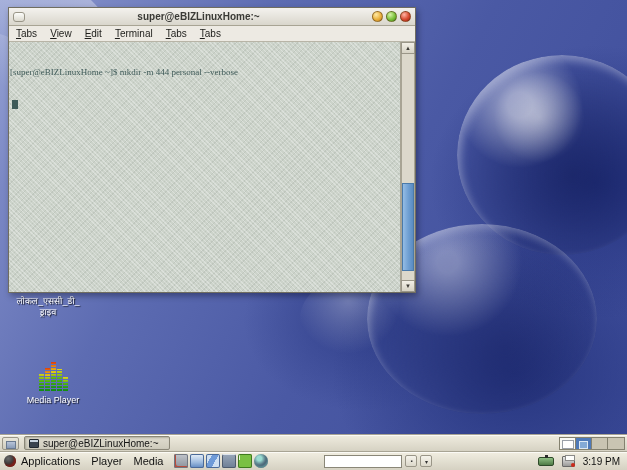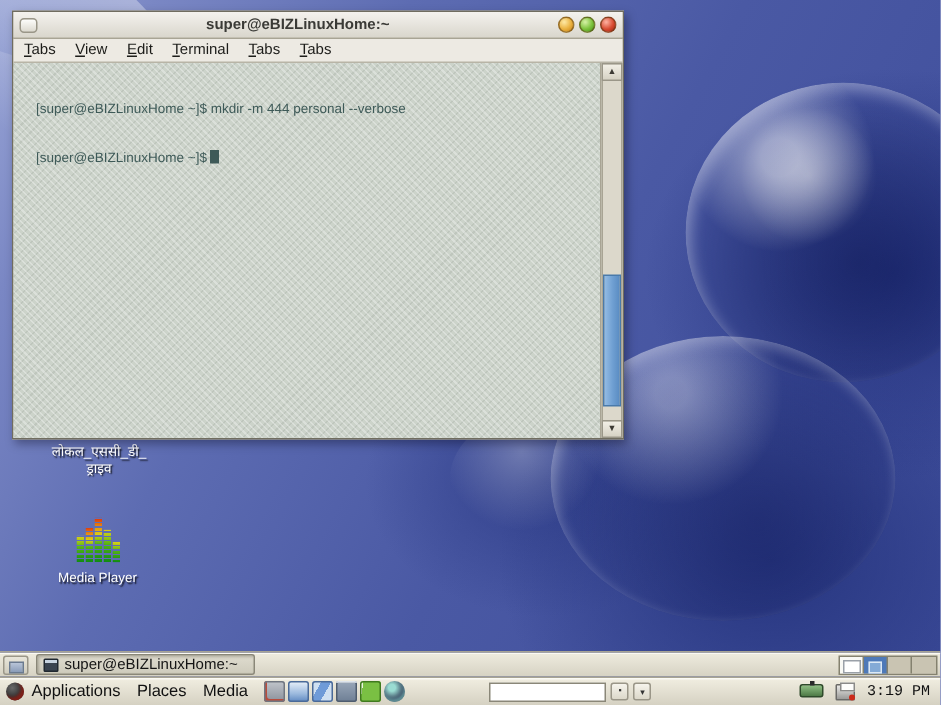"[super@eBIZLinuxHome ~]$ mkdir -m 444" .term-content { font-family: Liberation Sans, sans-serif -> Liberation Serif, serif; padding: 3px 2px 0 15px -> 3px 2px 0 1px }
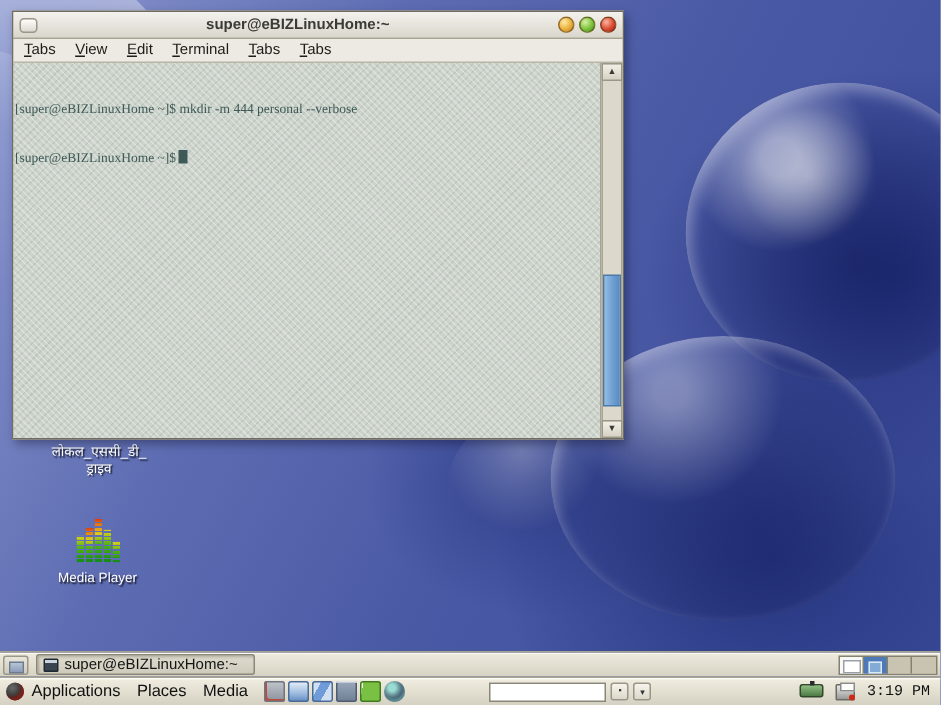"[super@eBIZLinuxHome ~]$" span { html: <span>[super@eBIZLinuxHome ~]$</span> -> none }
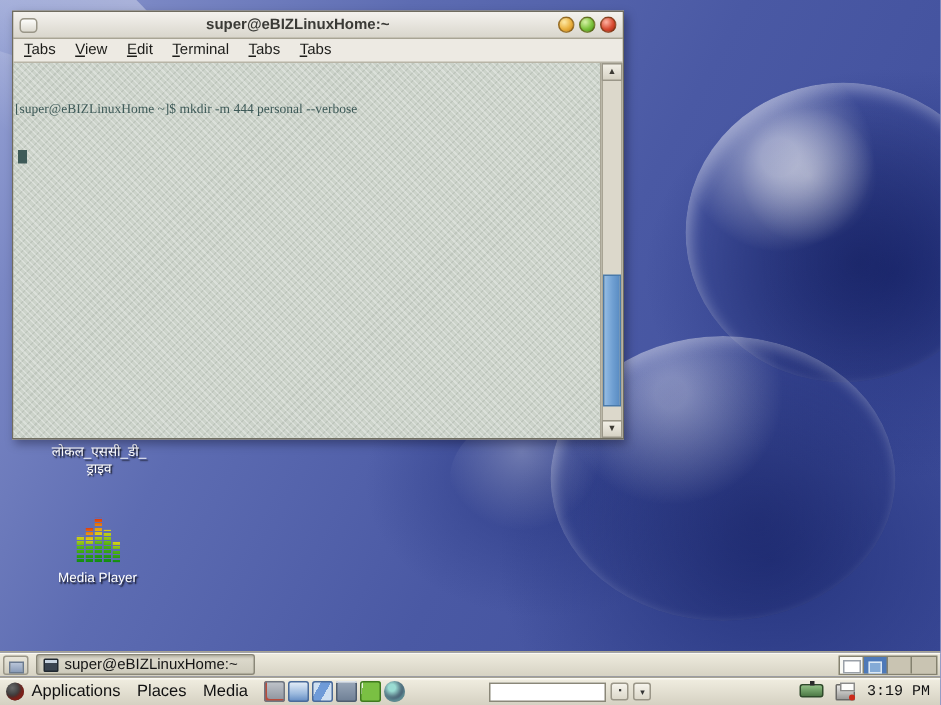"लोकल_एससी_डी_" .hindi-icon { left: 20px -> 2px }
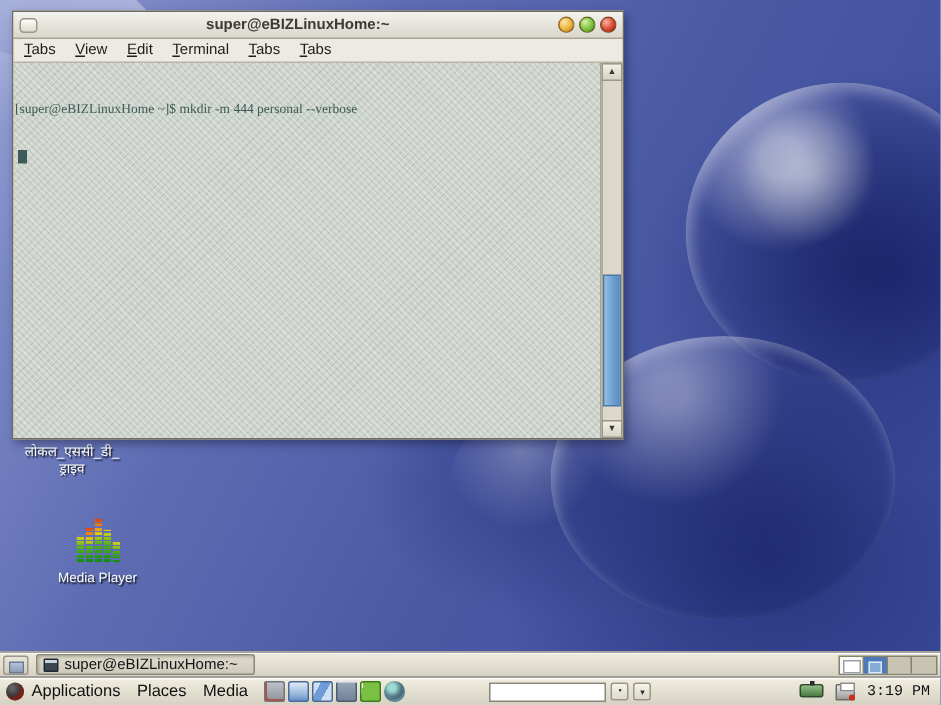"Media Player" .mp-icon { margin-left: 12px -> none; top: 343px -> 359px }
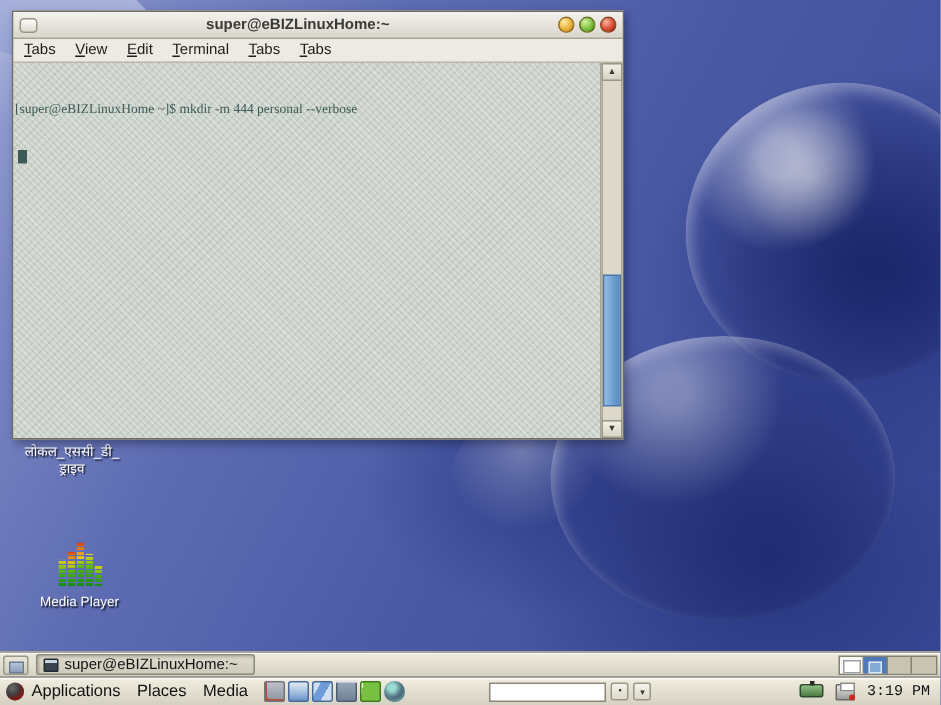"Places" span.pmenu { text: Places -> Player }
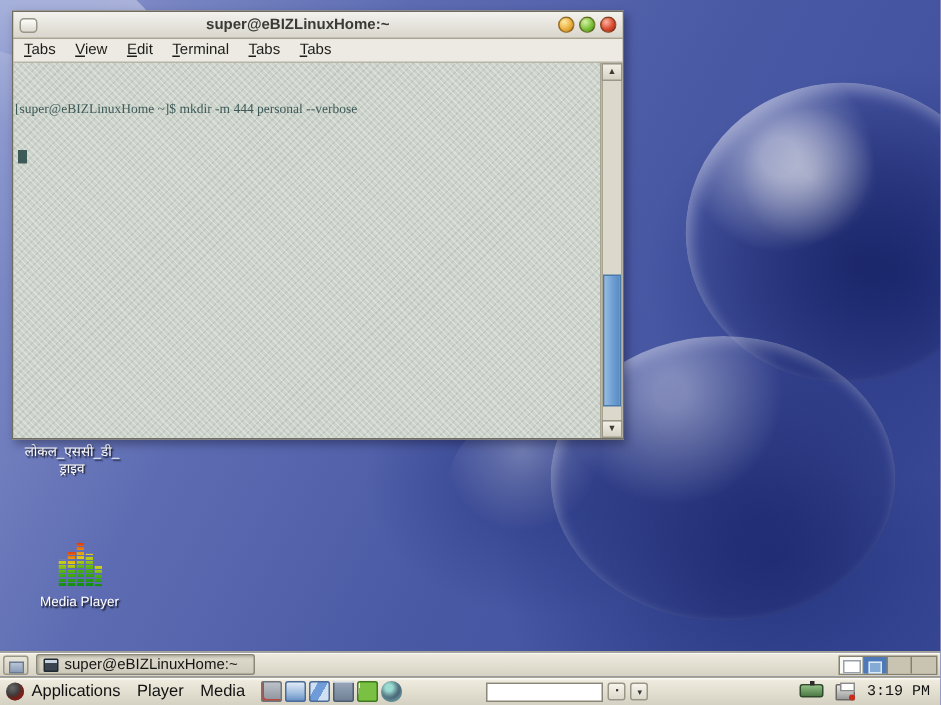"3:19 PM" .tray { align-items: flex-start -> center; font-family: Liberation Mono, monospace -> none }
